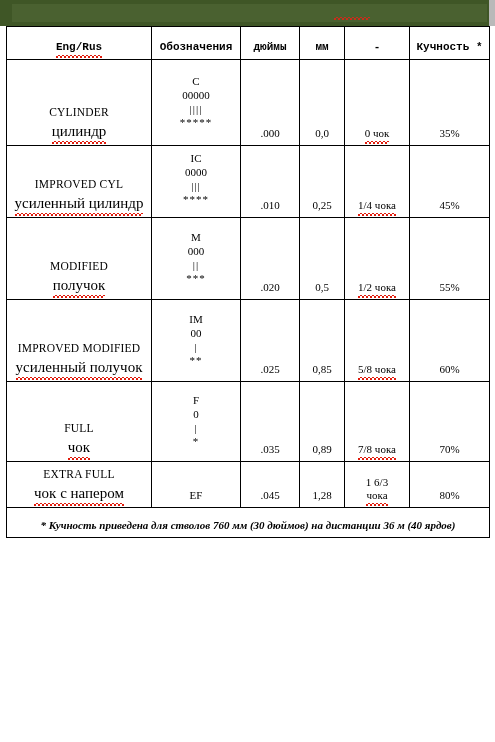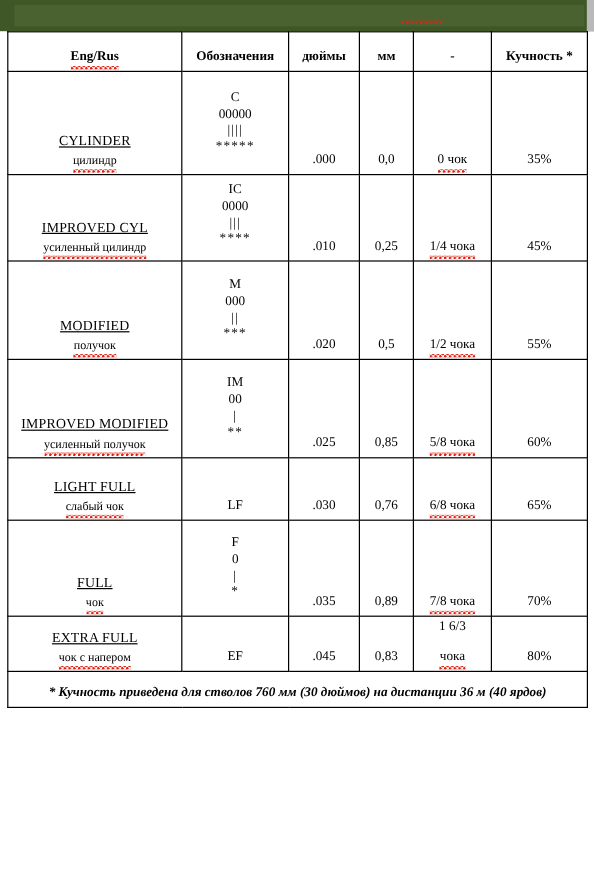"Eng/Rus" thead th { font-family: none -> Liberation Mono, monospace }
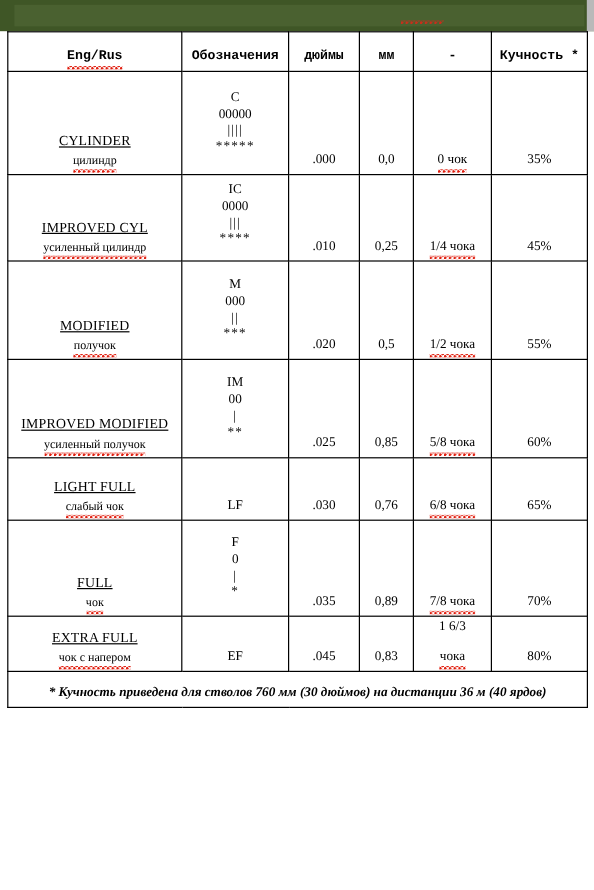"CYLINDER" .name-eng { text-decoration: underline -> none }
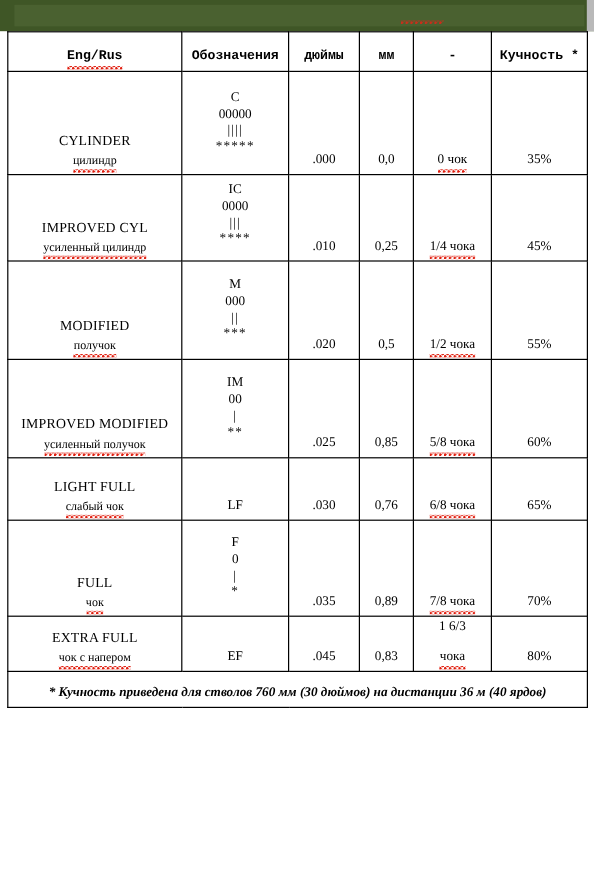"цилиндр" .name-rus { font-size: 10px -> 15px }
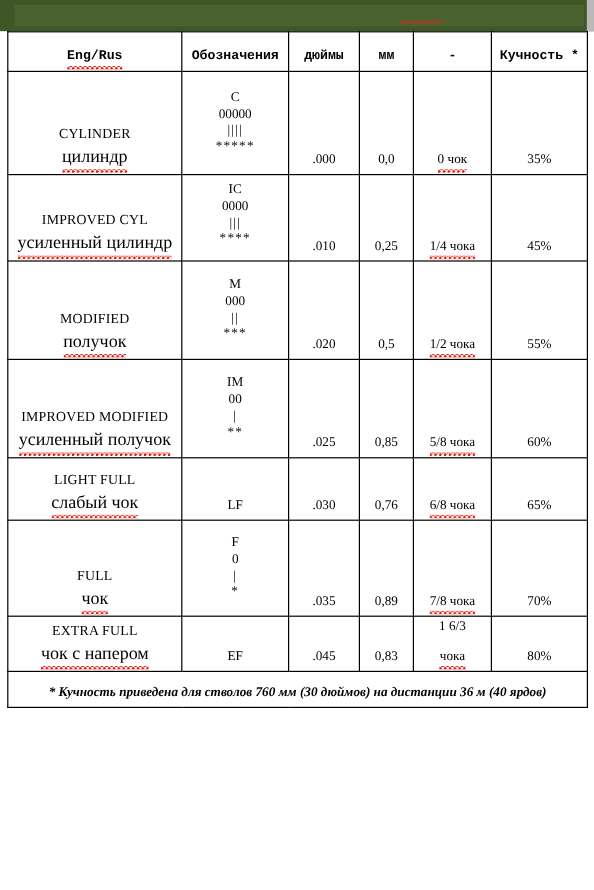"LIGHT FULL" tr { html: <tr> <td> <span>LIGHT FULL</span> <span><span>слабый чок</span></span> </td> <td>LF</td> <td>.030</td> <td>0,76</td> <td><span>6/8 чока</span></td> <td>65%</td> </tr> -> none }
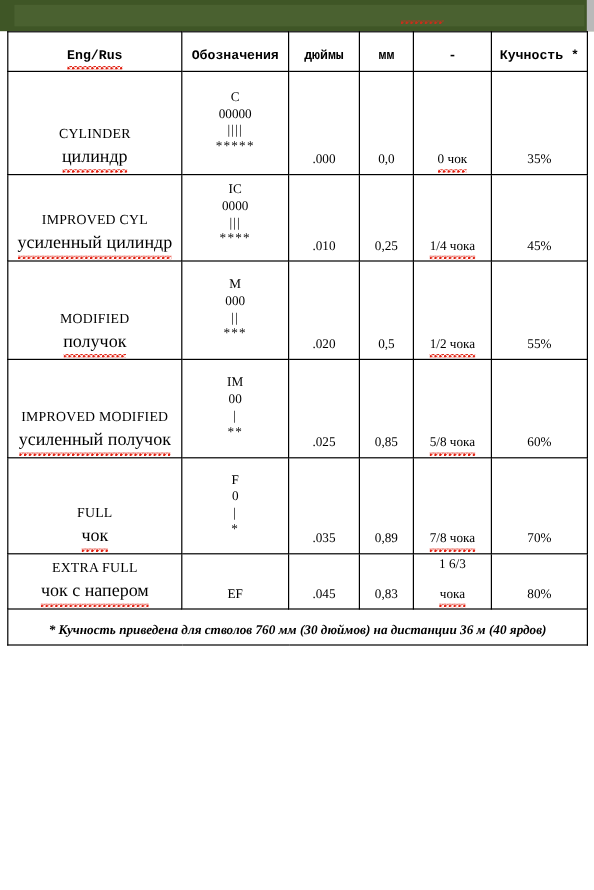"0,83" td { text: 0,83 -> 1,28 }
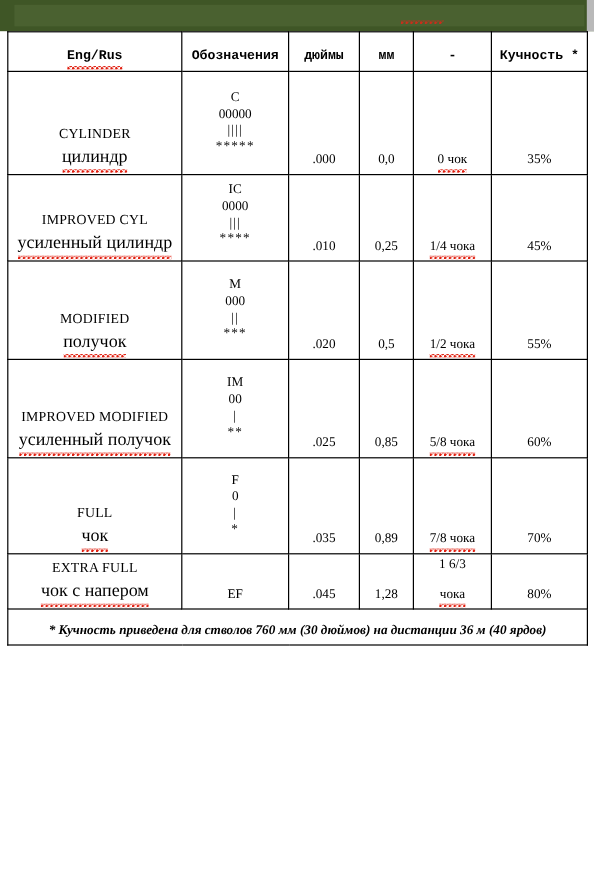"чока" span.sq { margin-top: 12px -> 0 }
